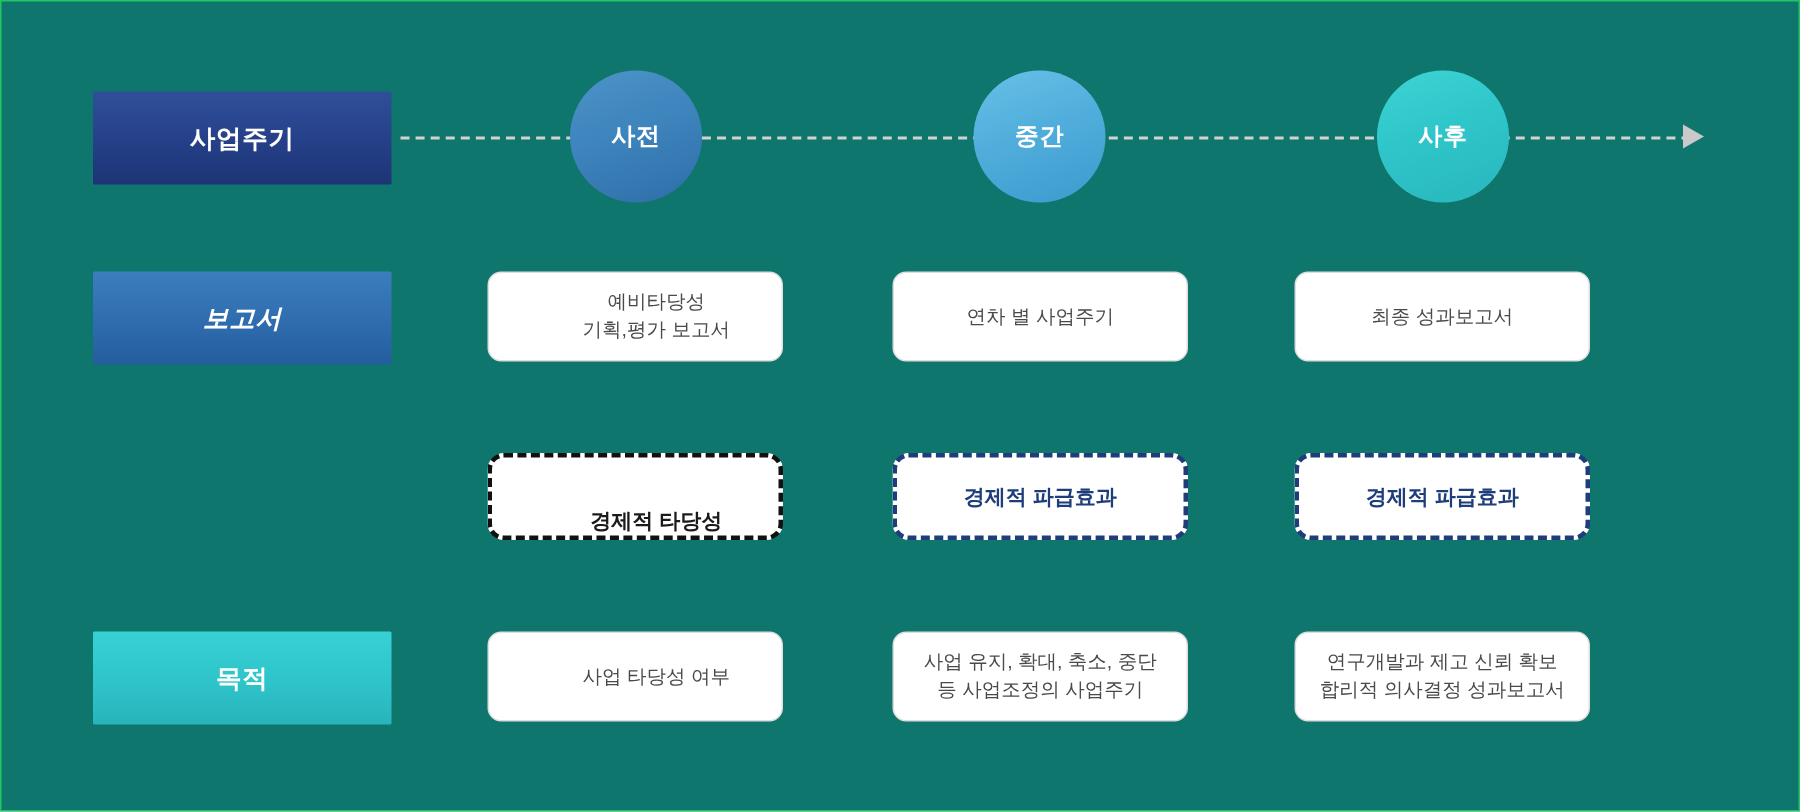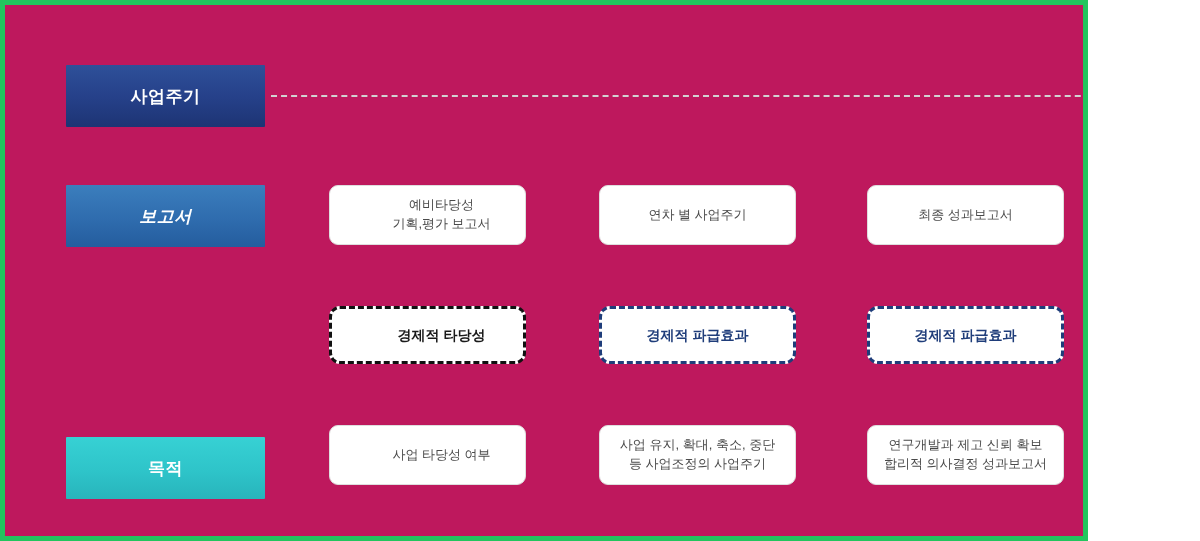"사업주기" .canvas { background: #be185d -> #0f766e; border: 5px solid #22c55e -> 1px solid #22c55e; width: 1088px -> 1200px }
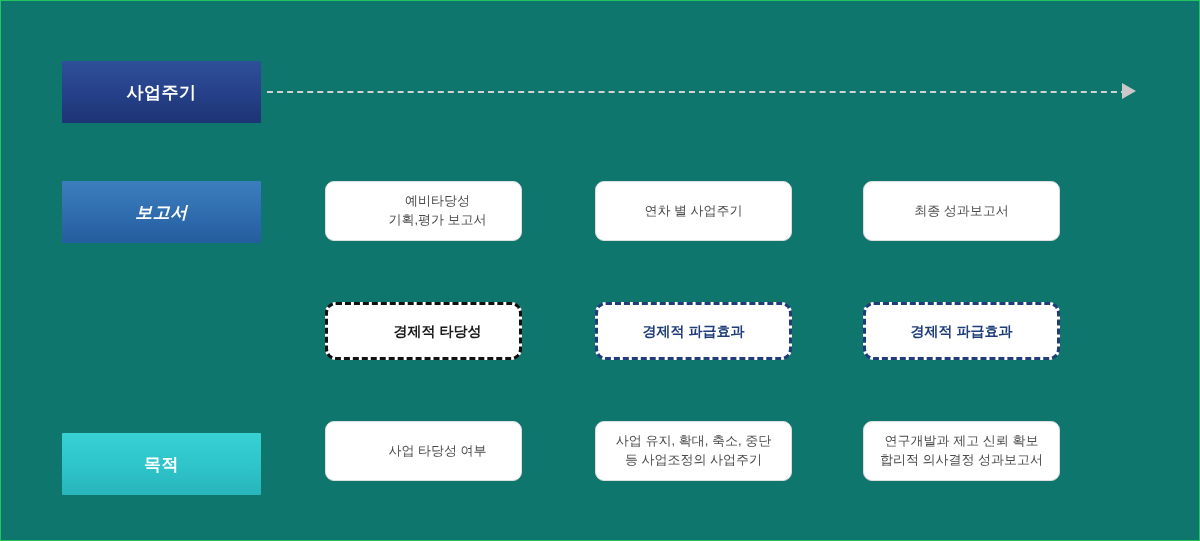"사전" div.phase-circle { html: none -> <div> <span>사전</span> </div> }
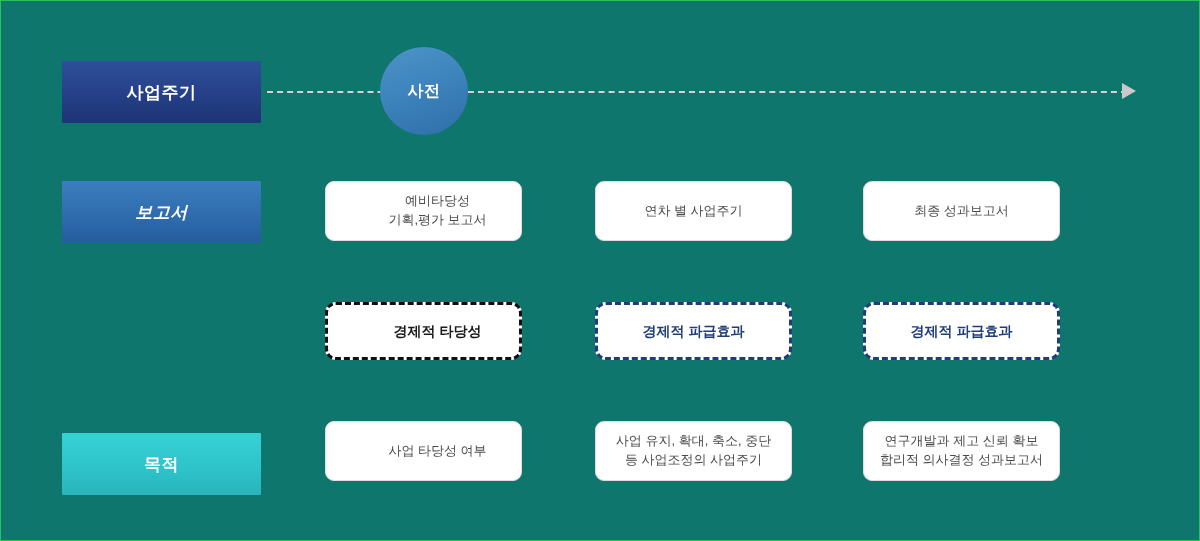"중간" div.phase-circle { html: none -> <div> <span>중간</span> </div> }
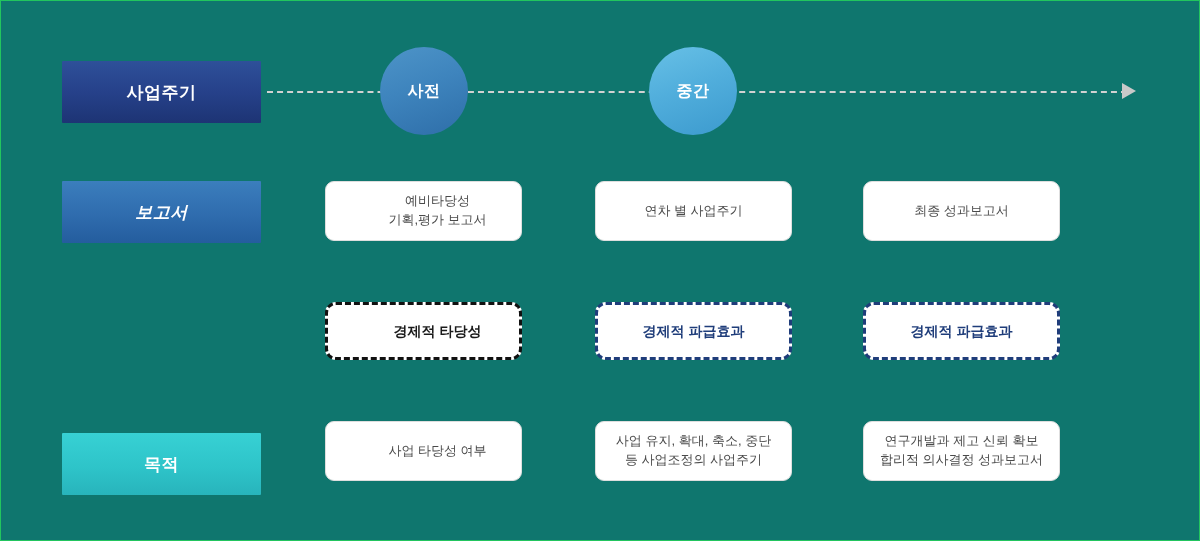"사후" div.phase-circle { html: none -> <div> <span>사후</span> </div> }
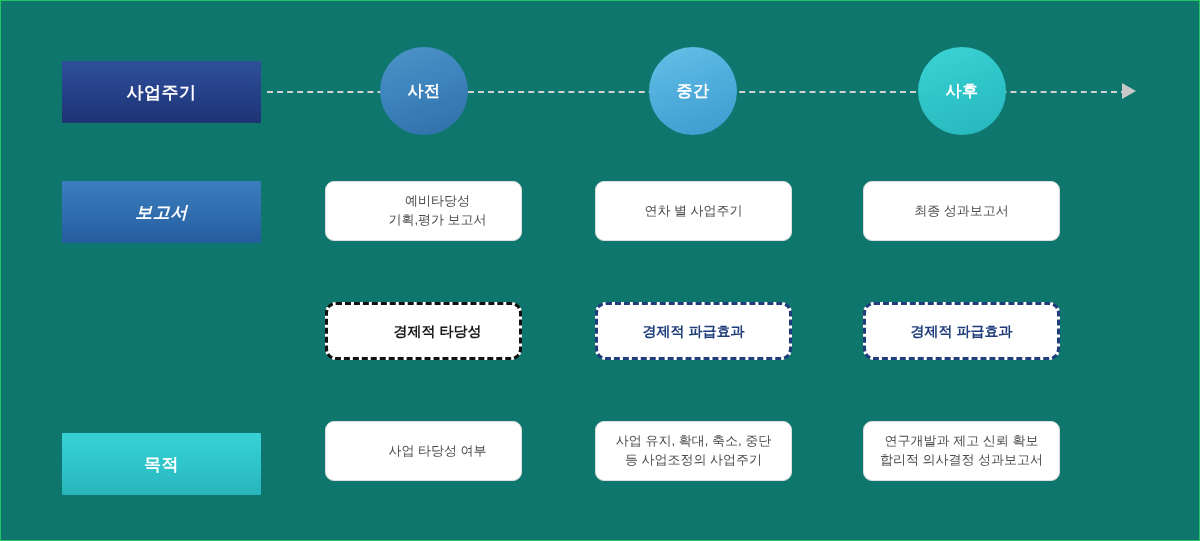"경제적 타당성" .row-econ .cell.dash-black { align-items: none -> flex-end }
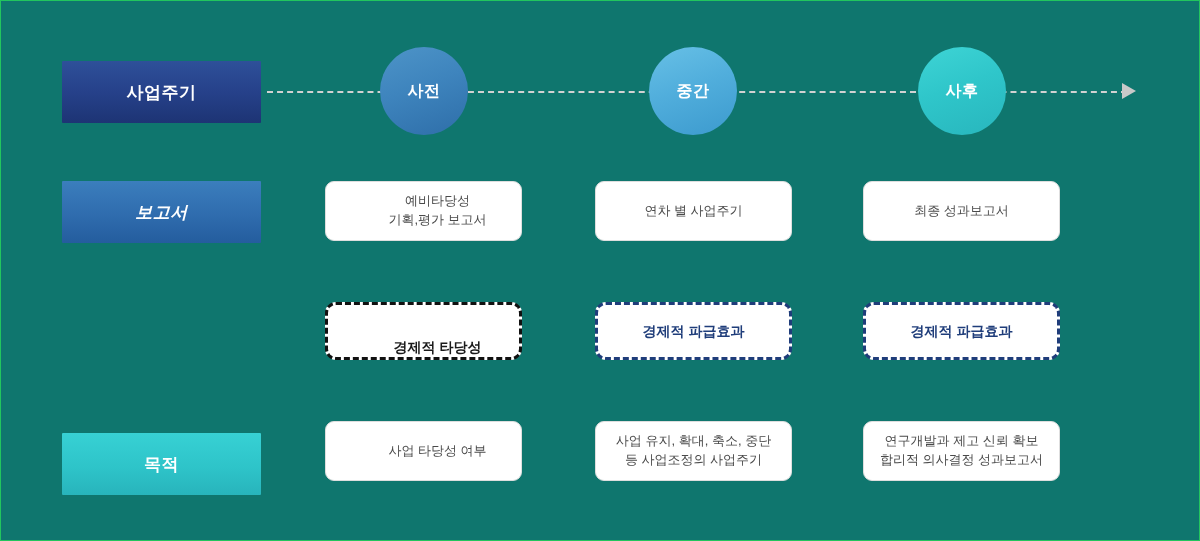"목적" .row-label.lbl-purpose { margin-top: 12px -> none }
